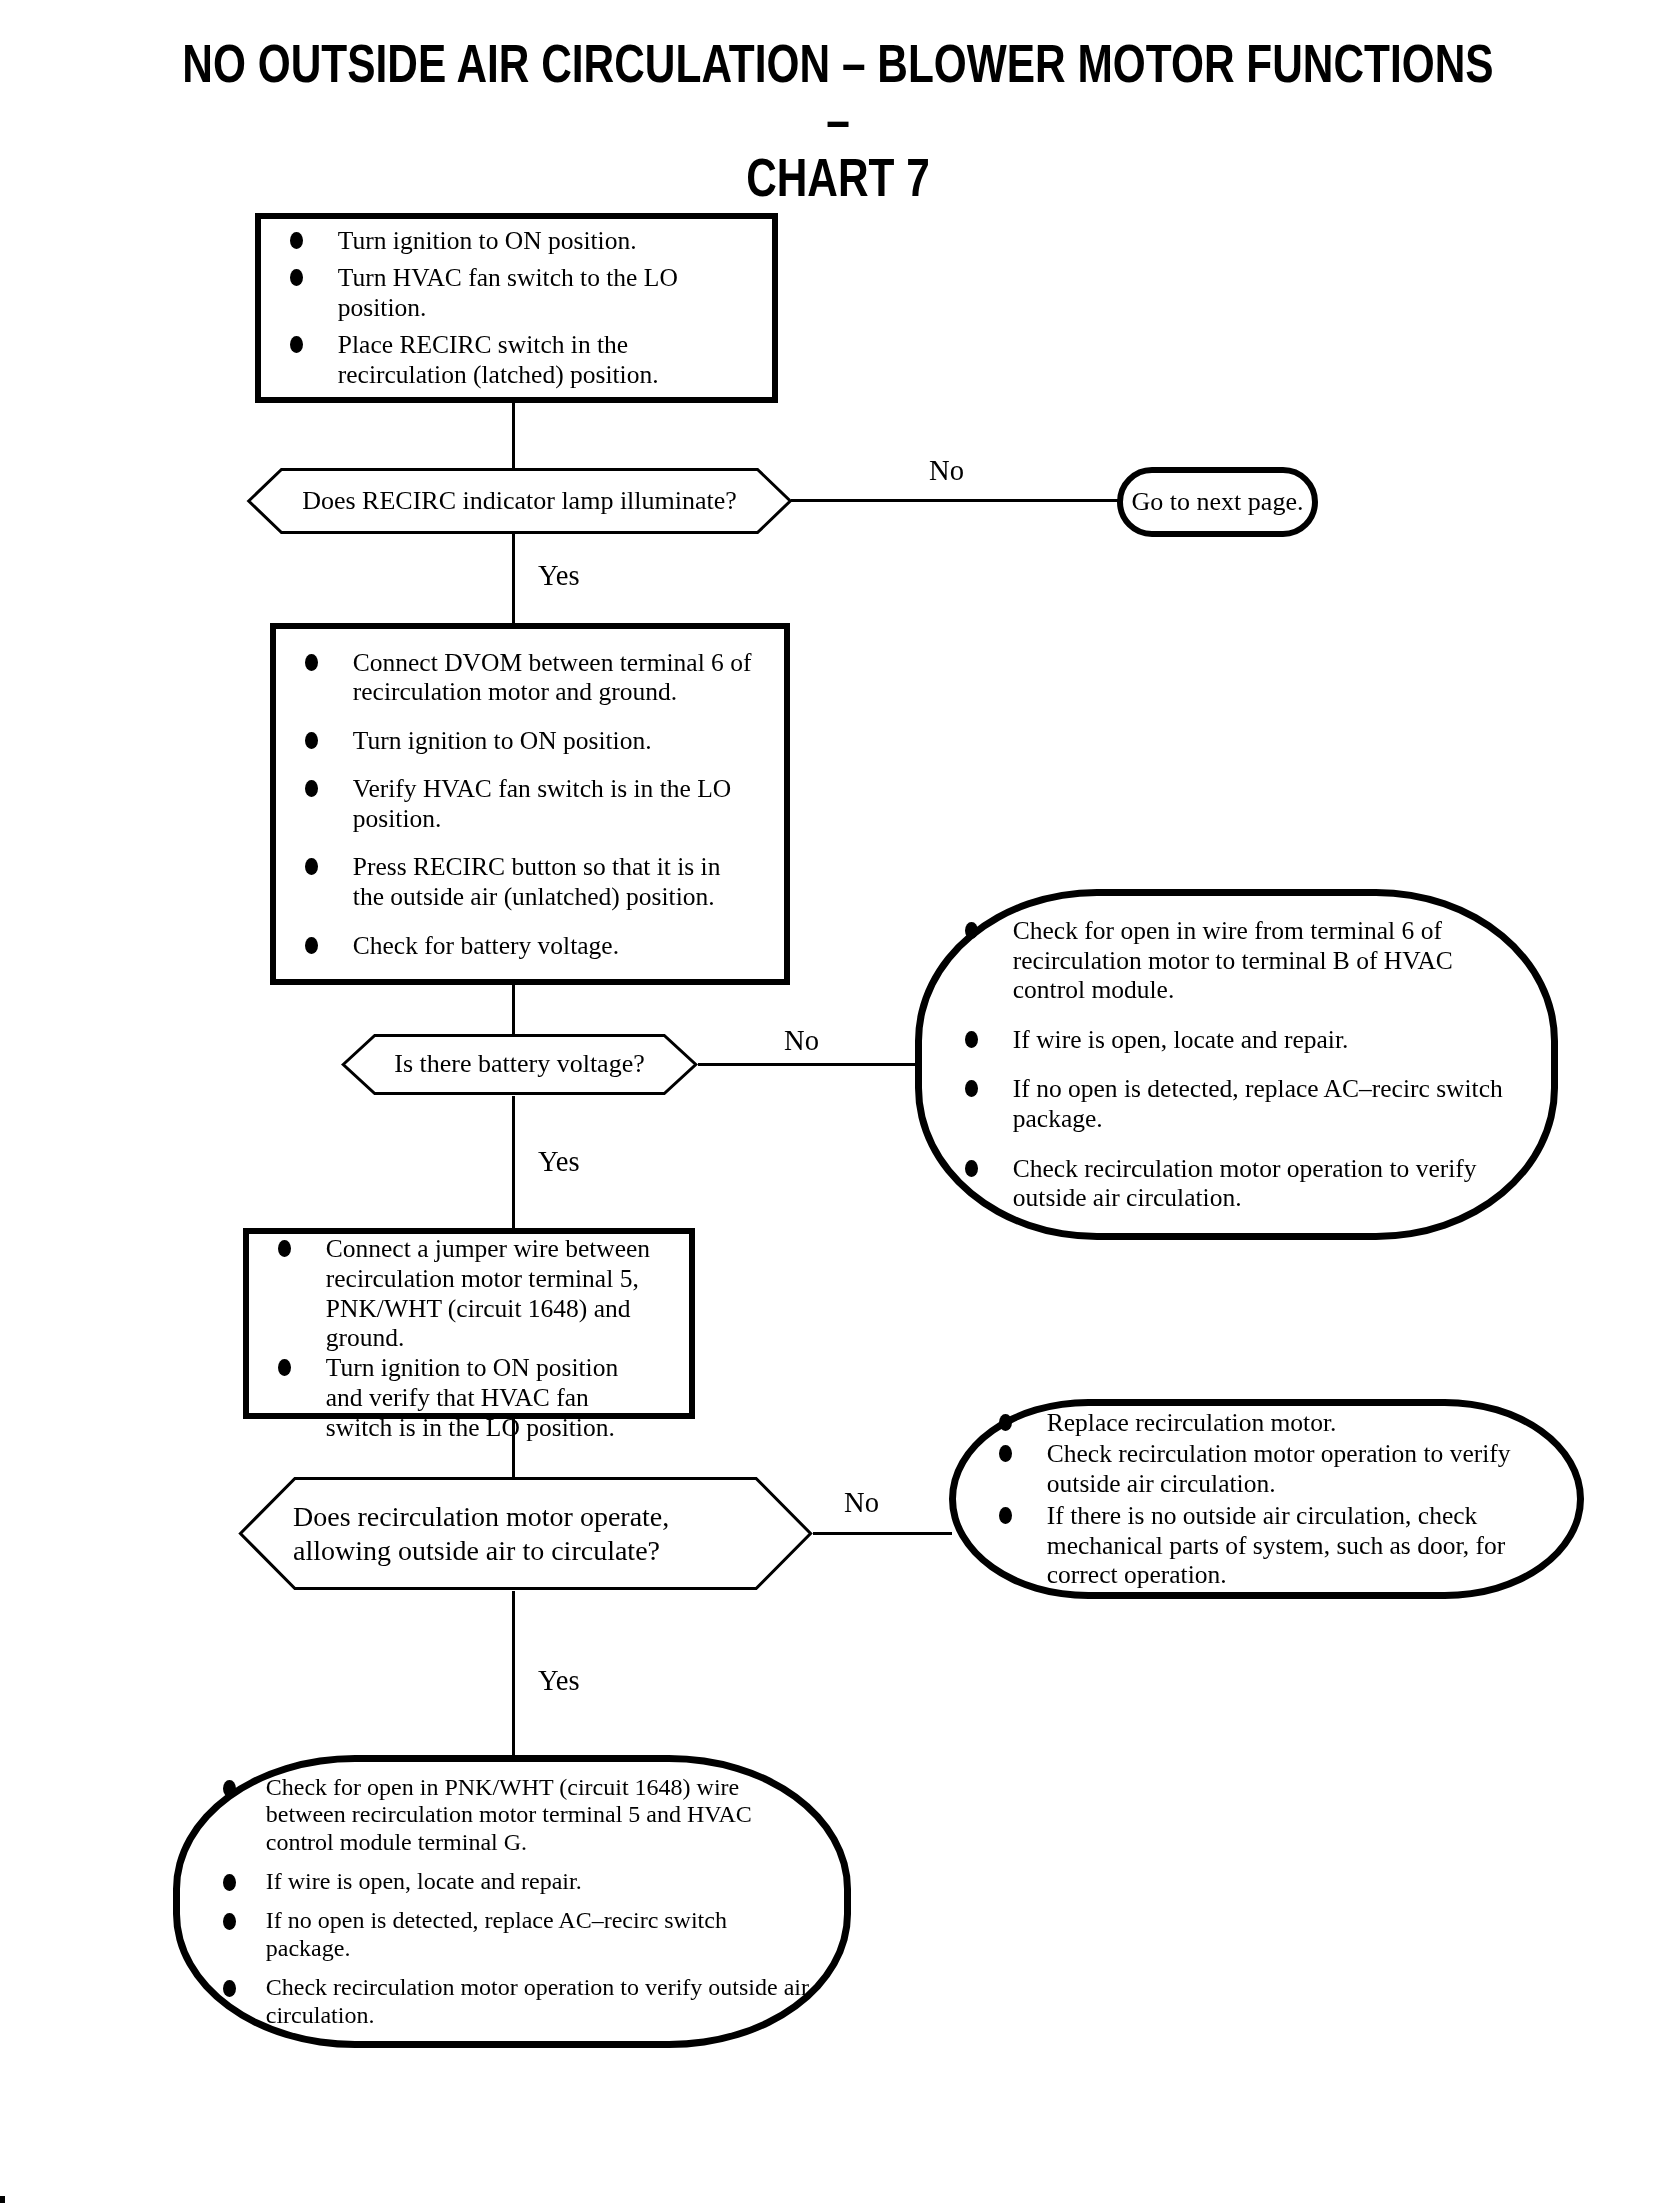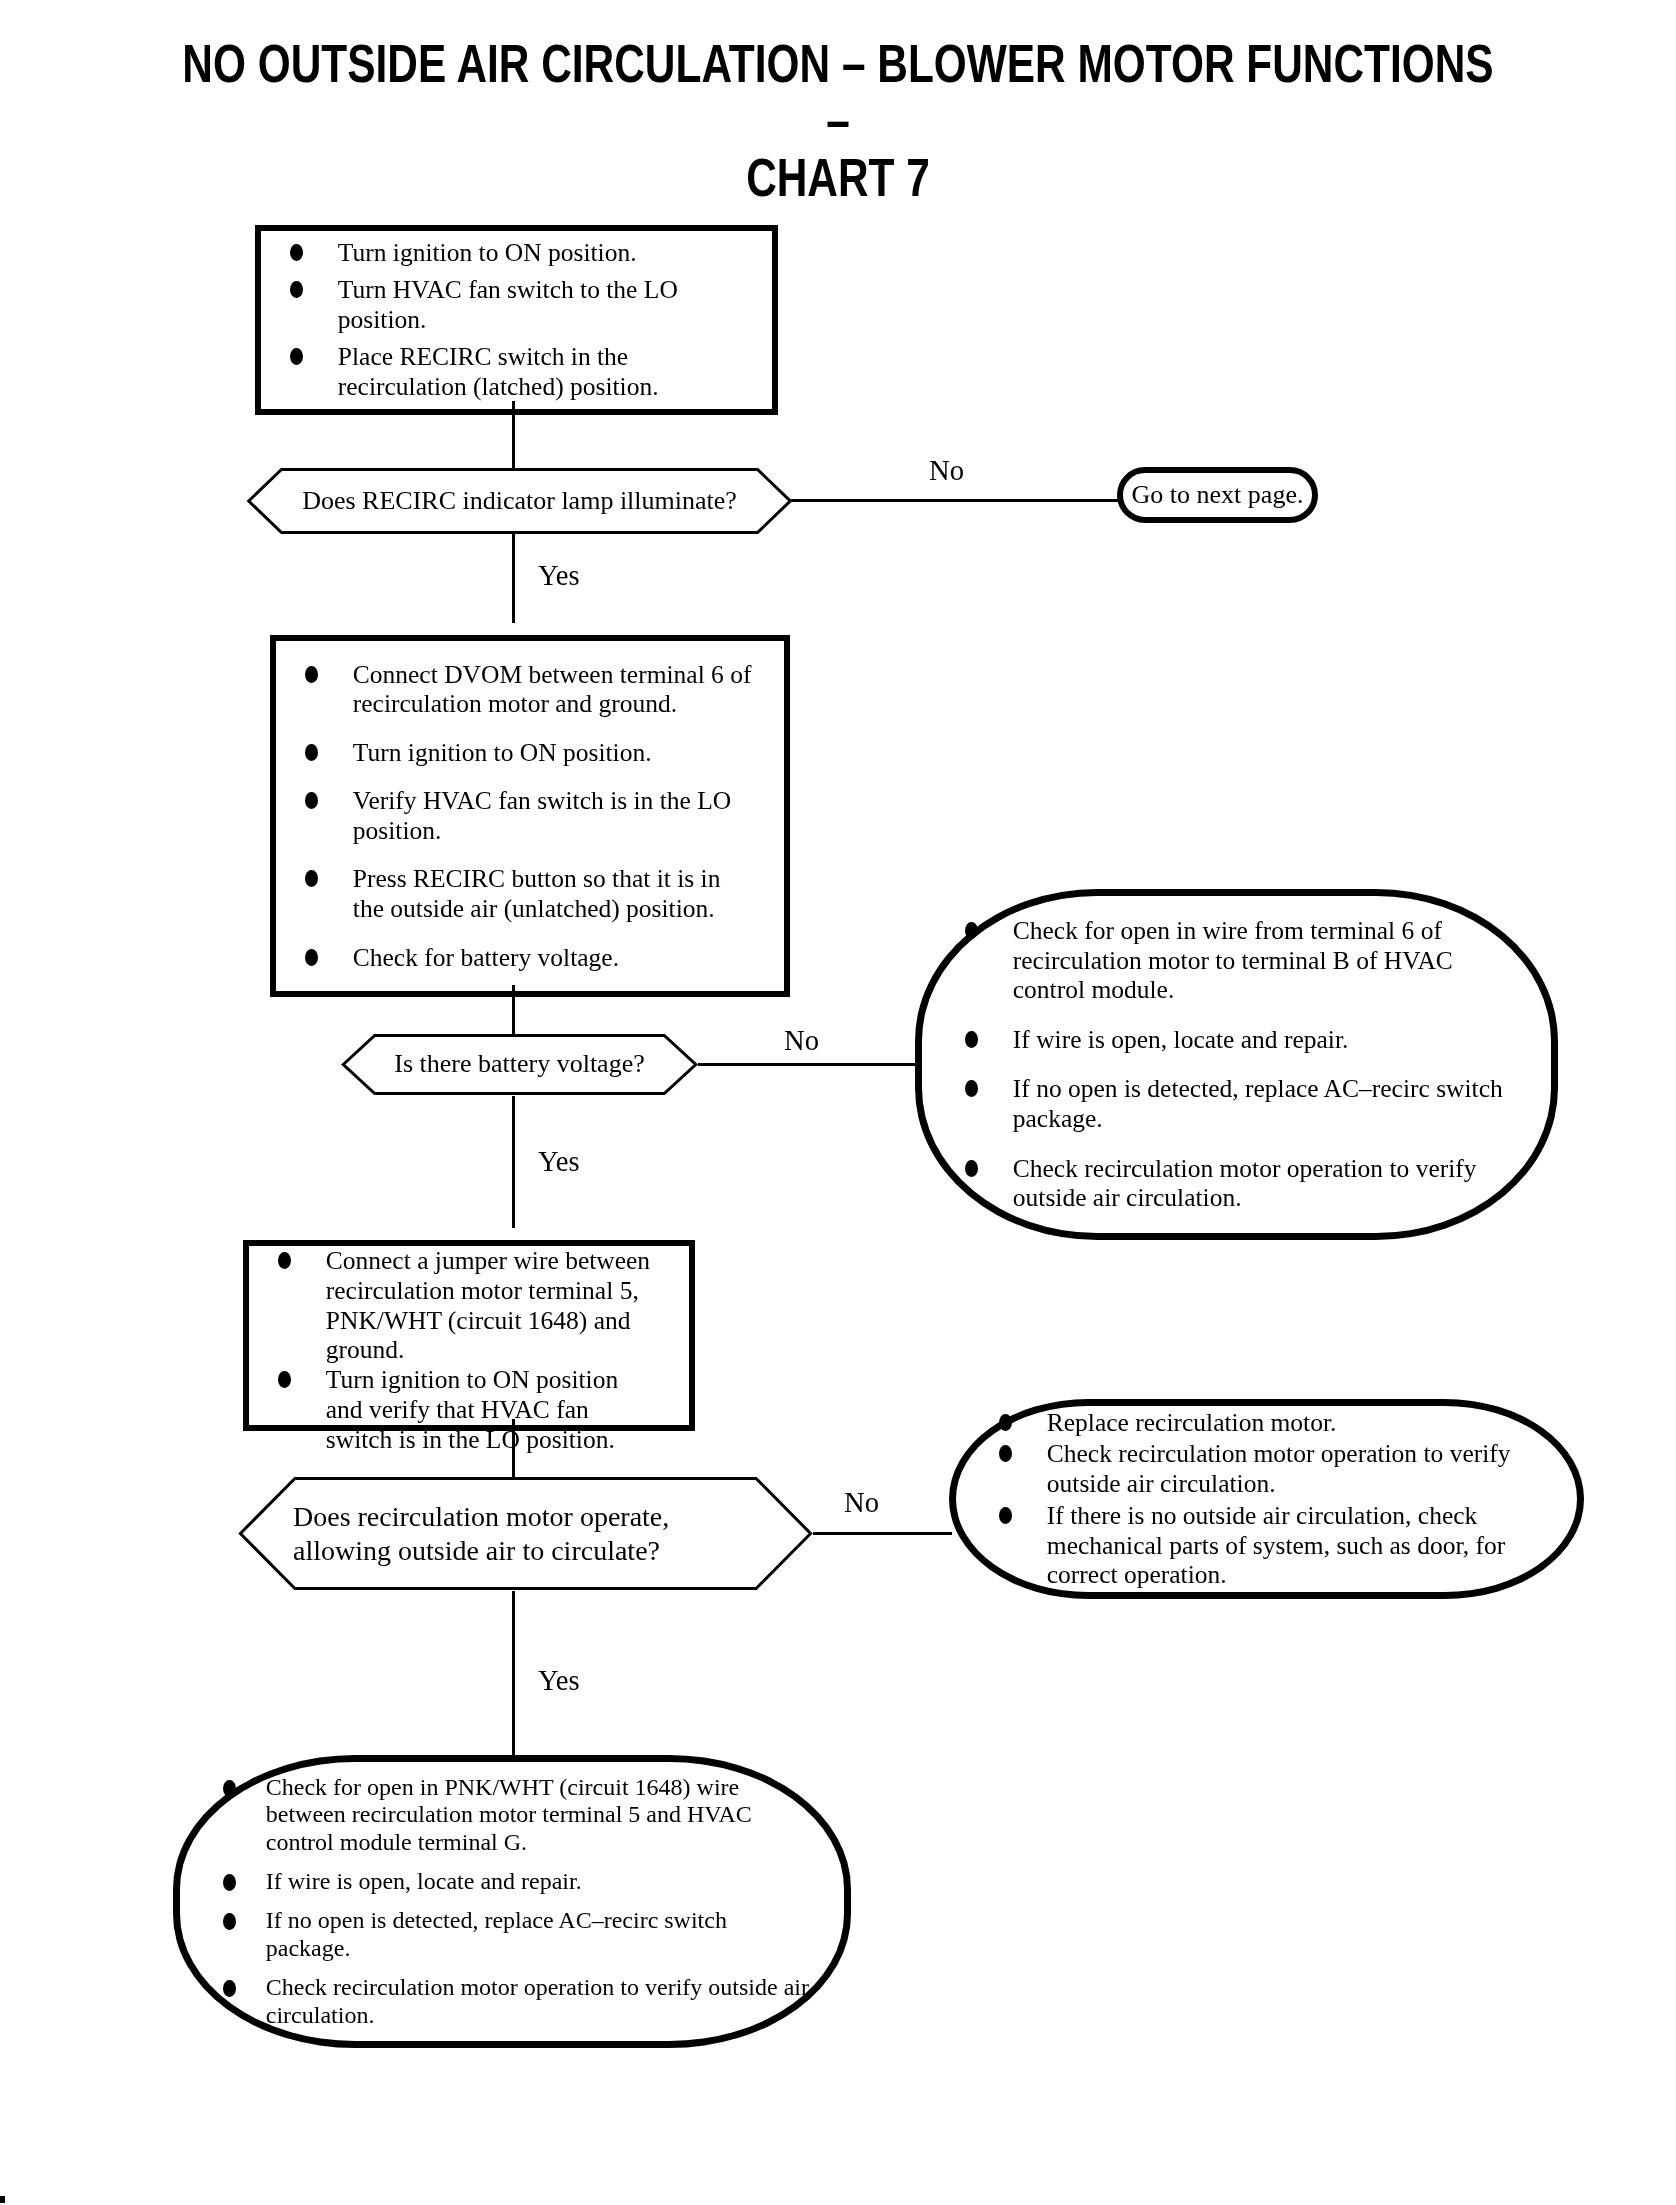"Turn ignition to ON position." .pbox { margin-top: 12px -> none }
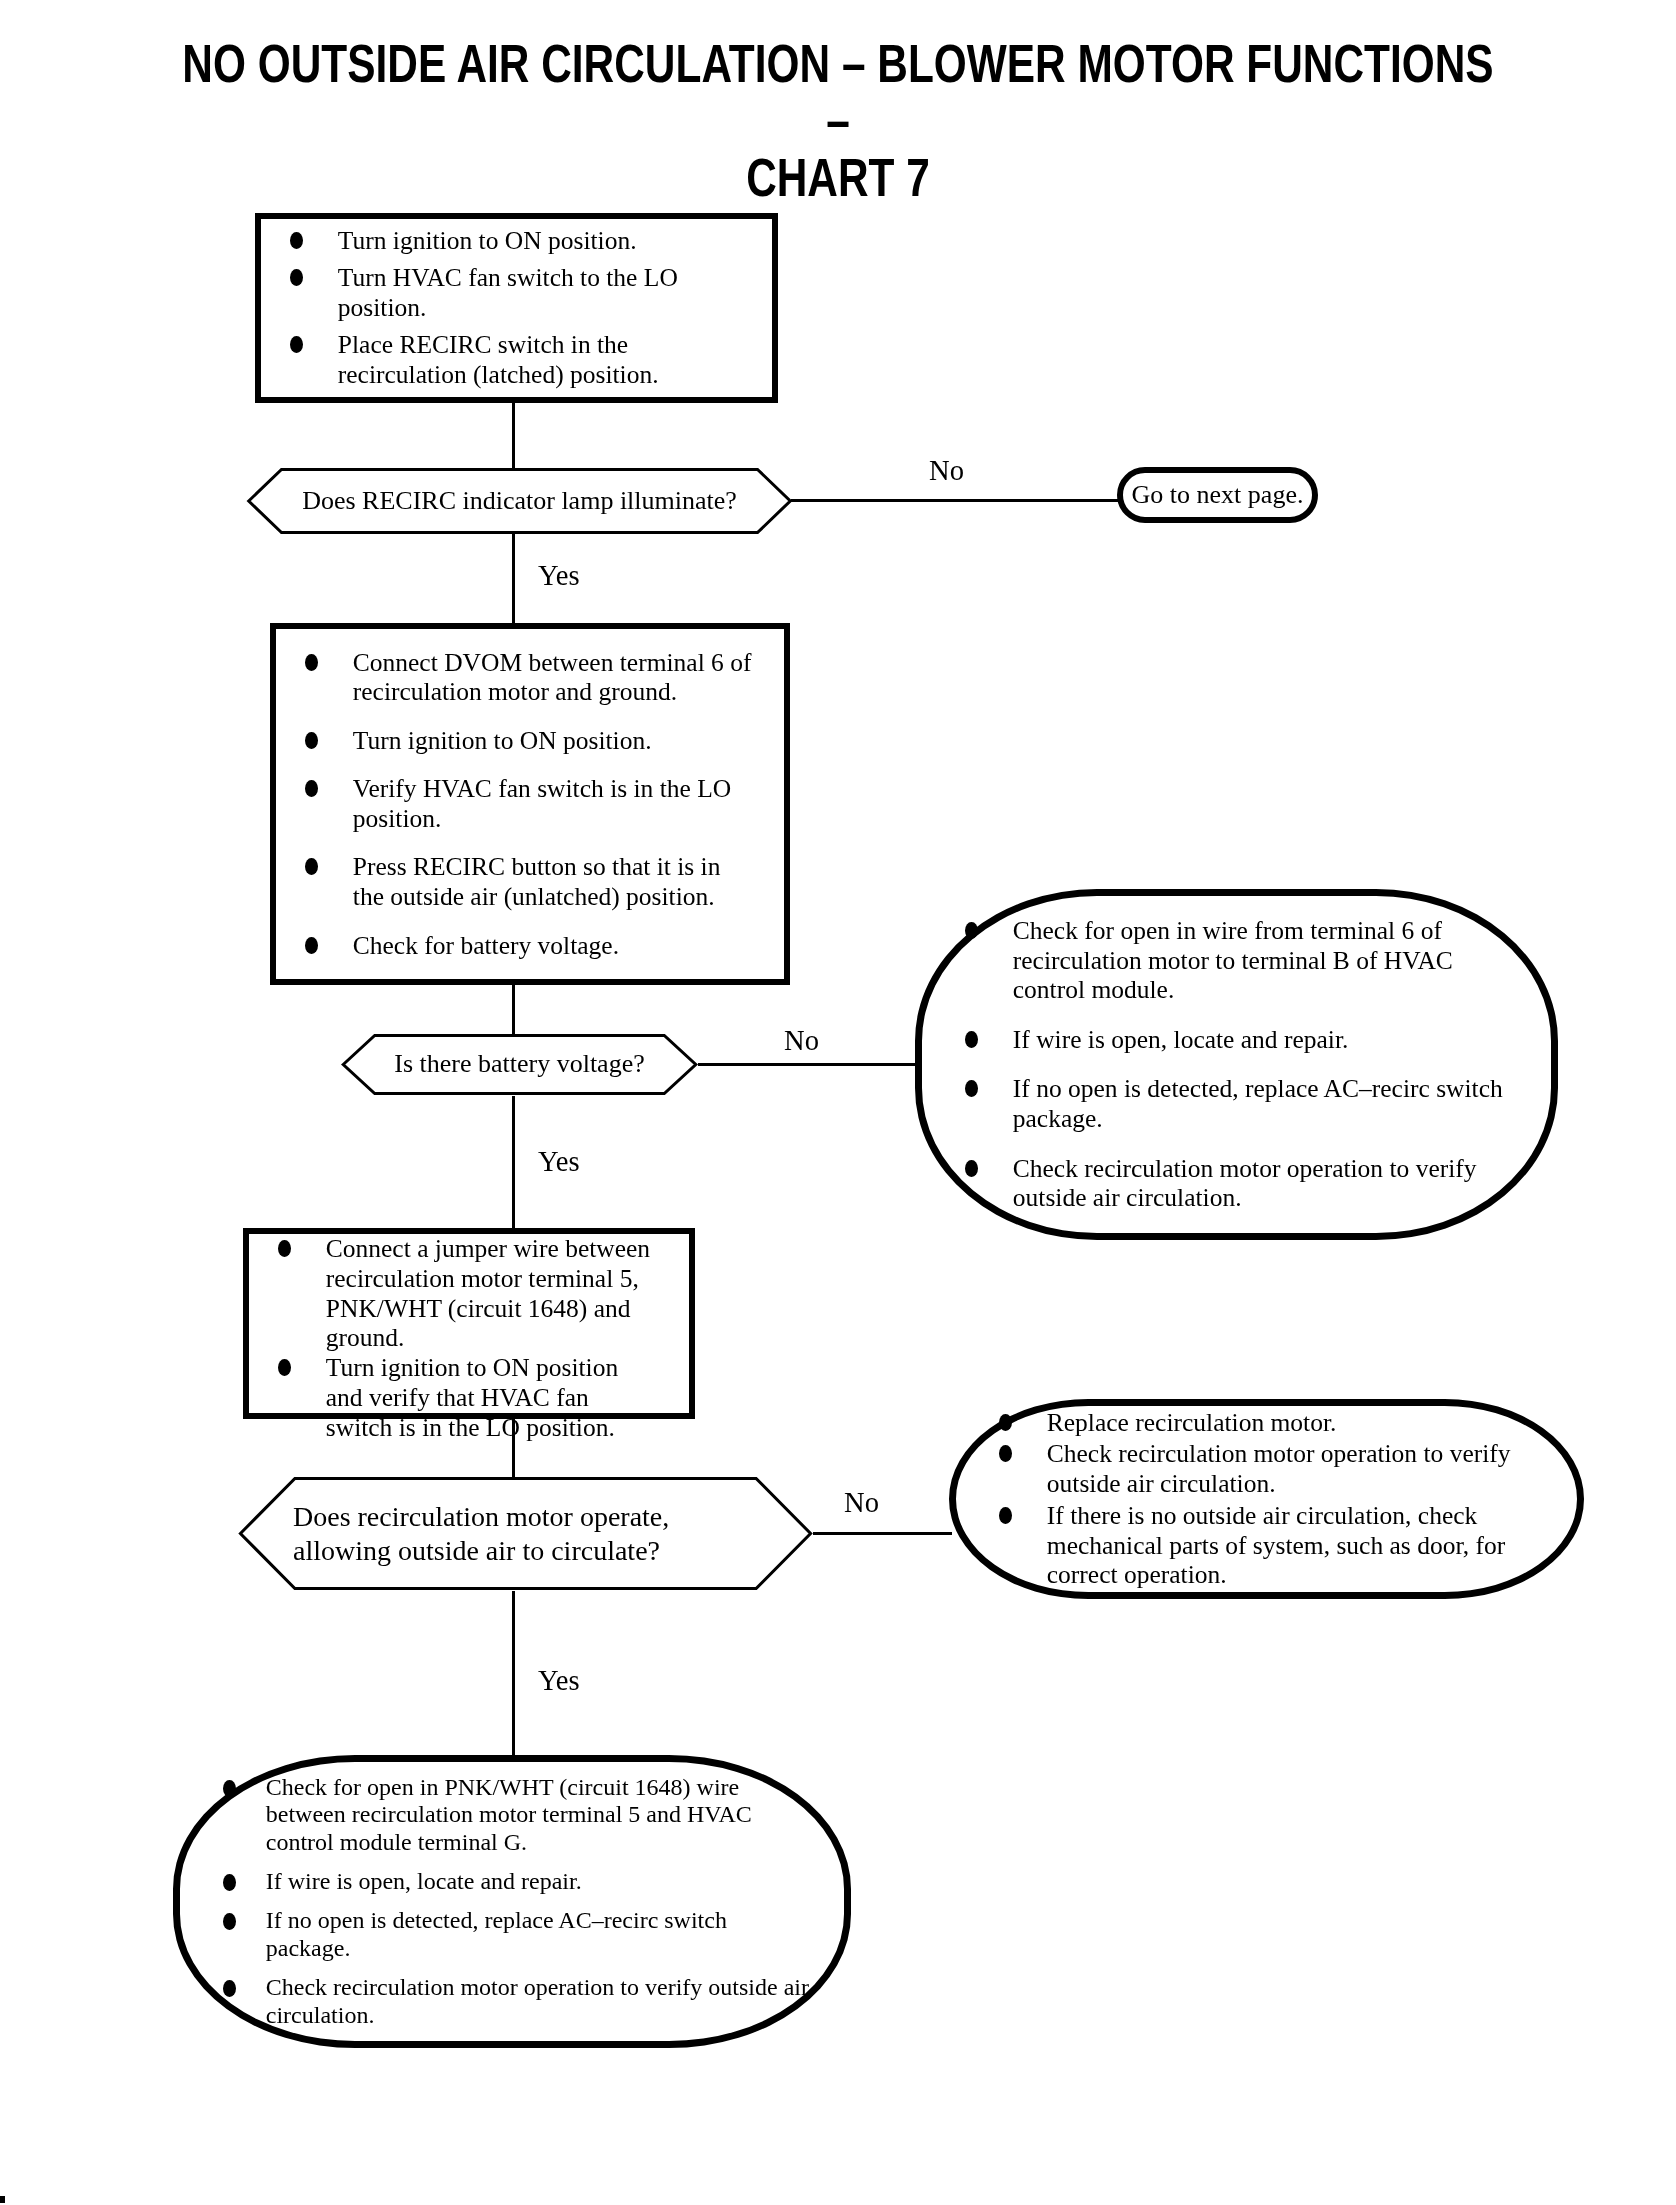"Go to next page." div.stadium { height: 56px -> 70px }
